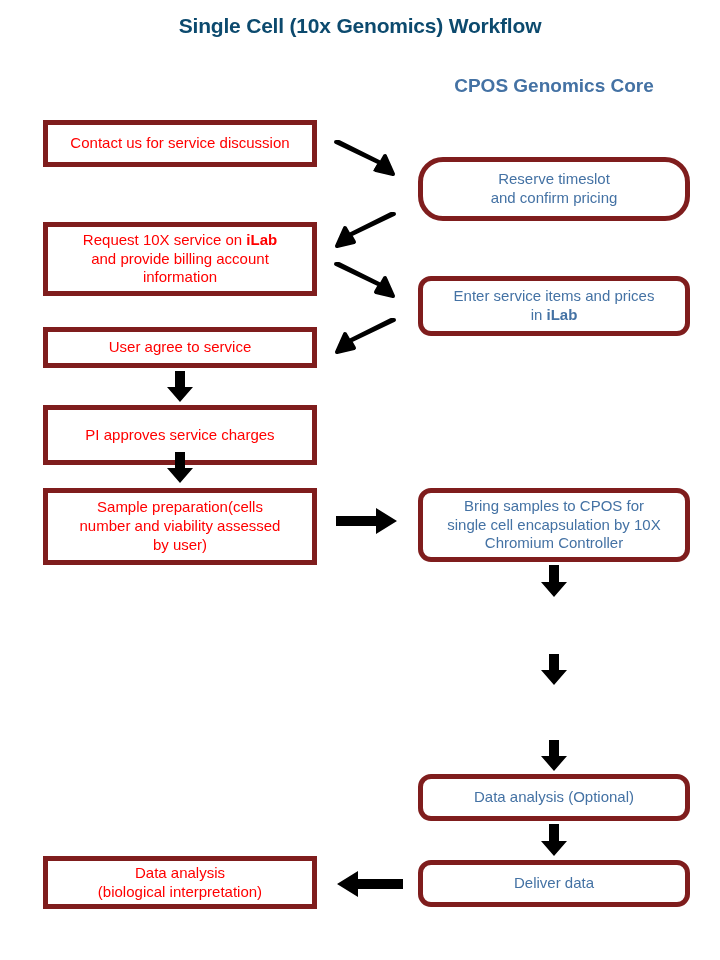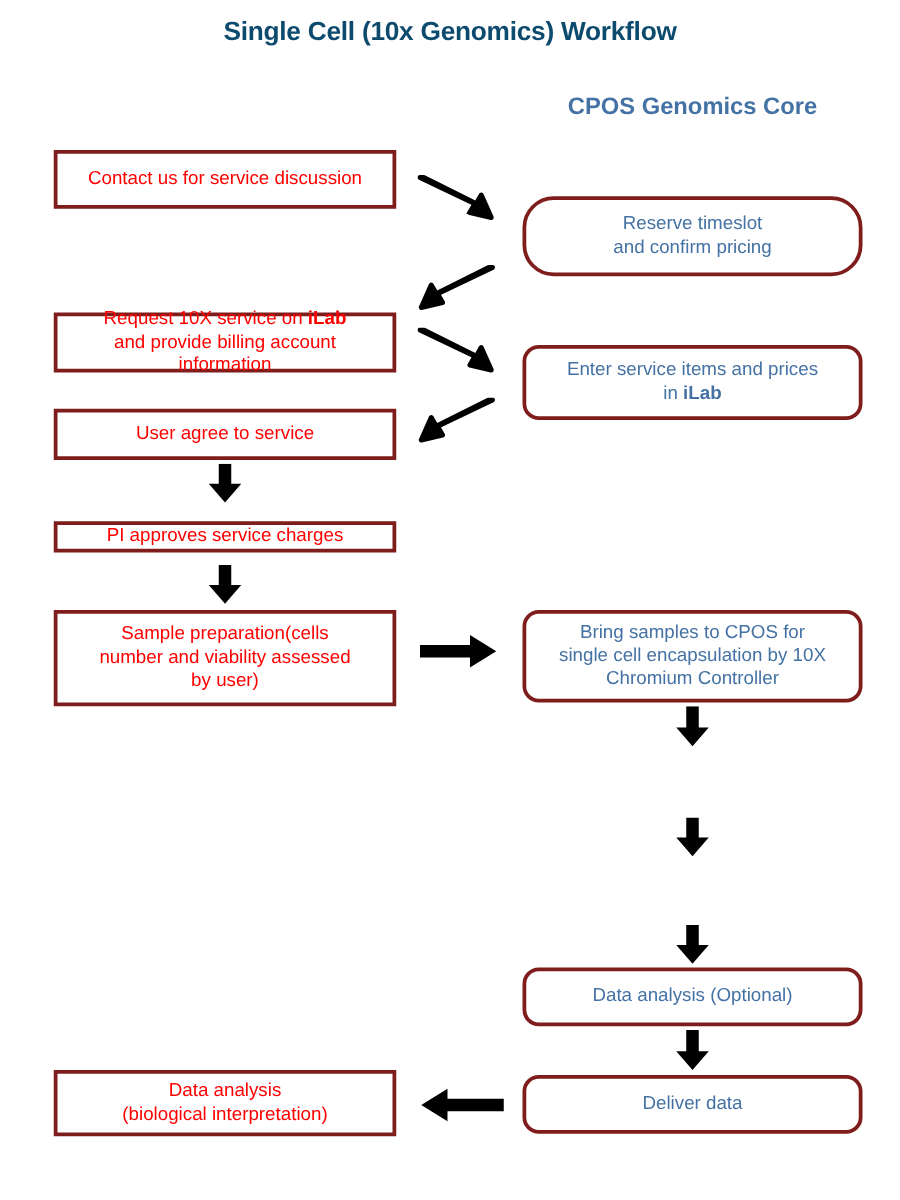"Contact us for service discussion" .node { border: 3px solid #7f1d1d -> 5px solid #7f1d1d }
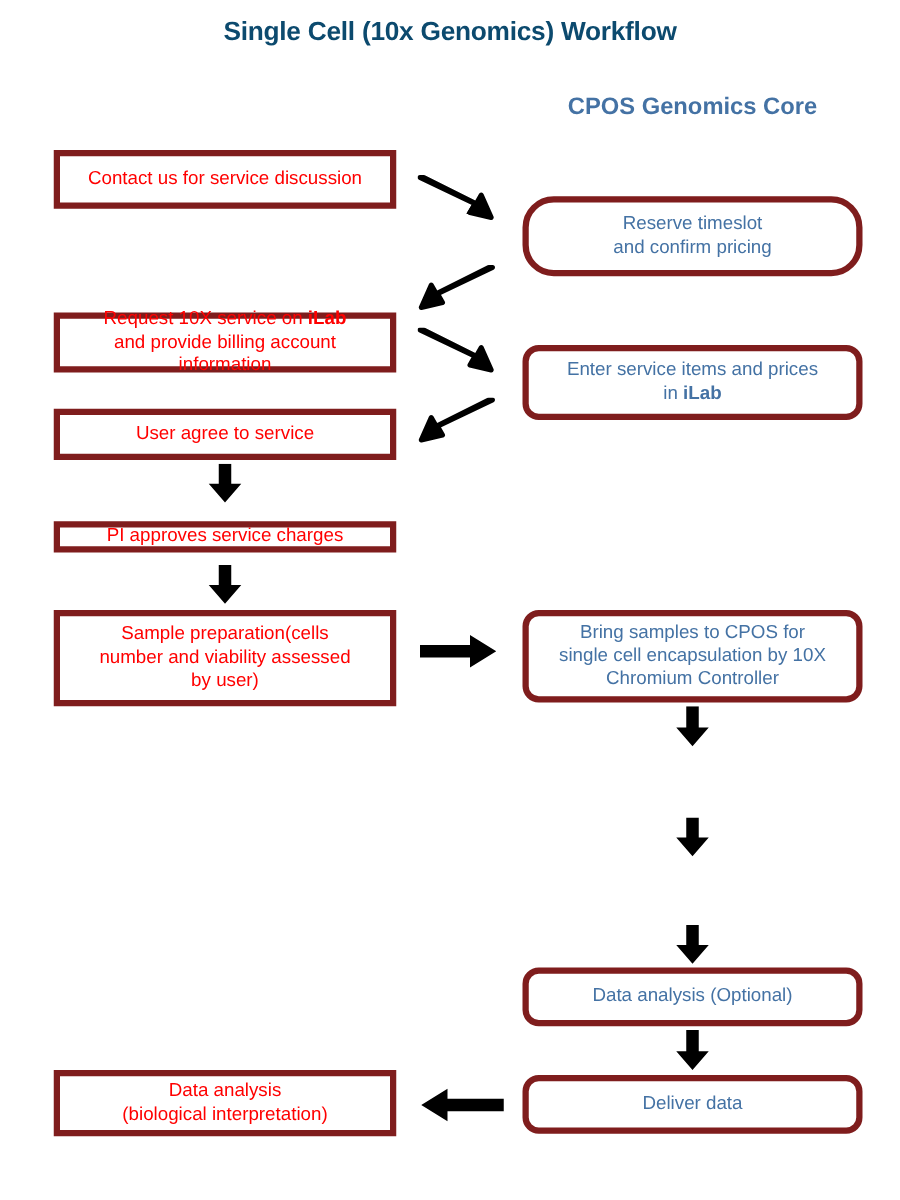"Request 10X service on iLab" div.node { height: 48px -> 74px; margin-top: 28px -> none }
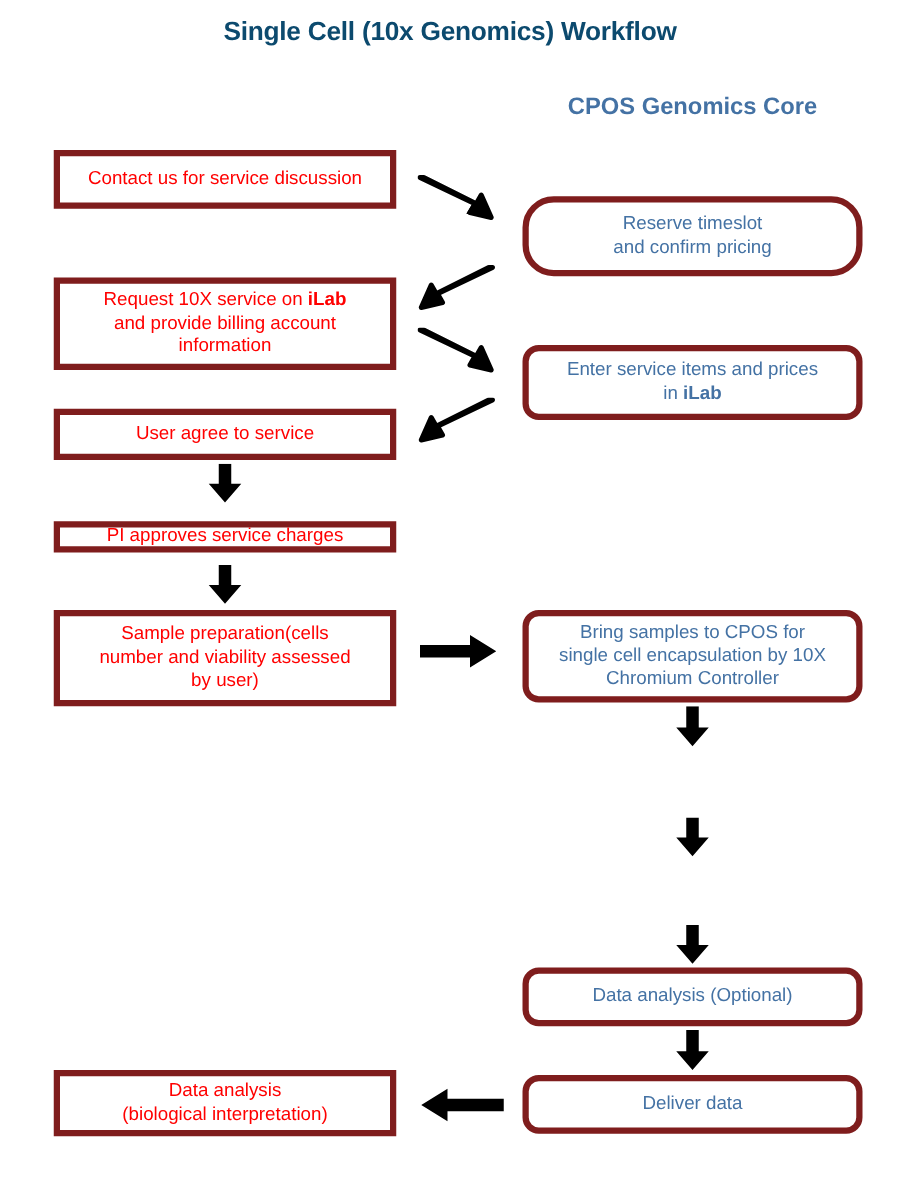"PI approves service charges" div.node { height: 25px -> 60px; margin-top: 12px -> none }
